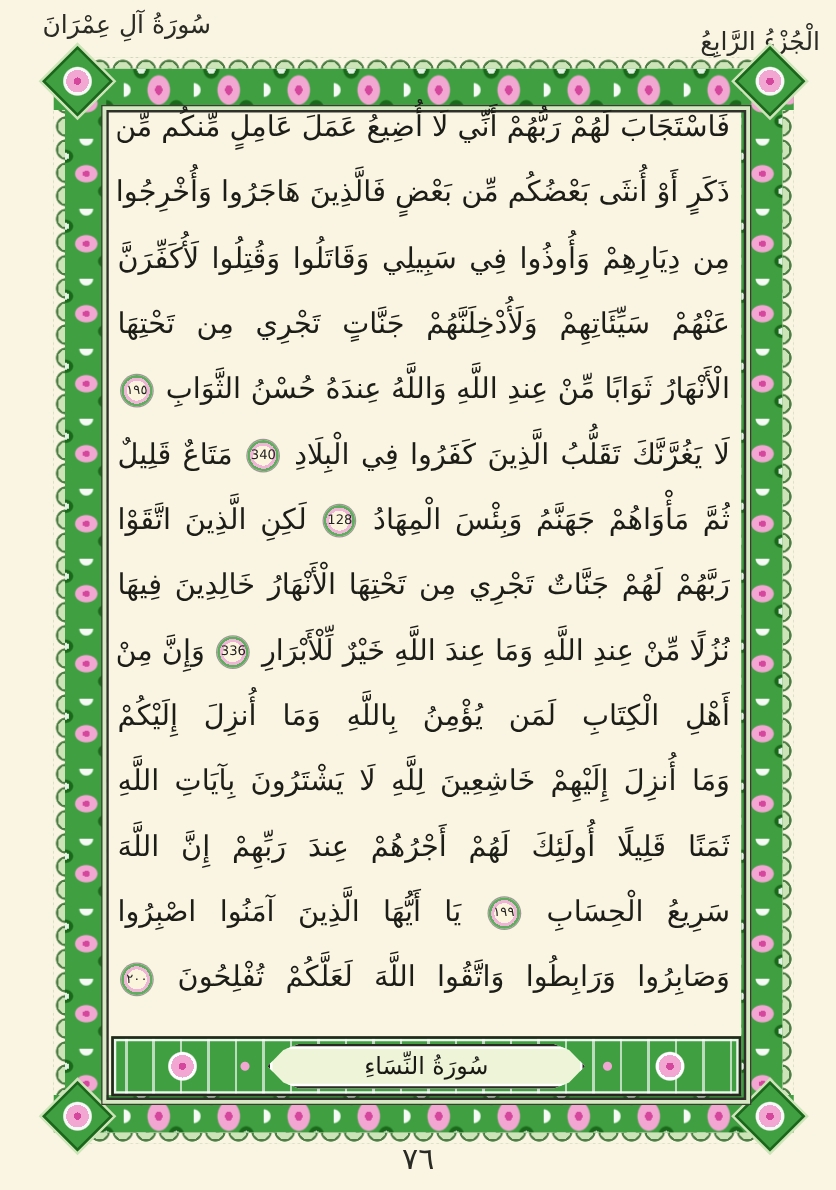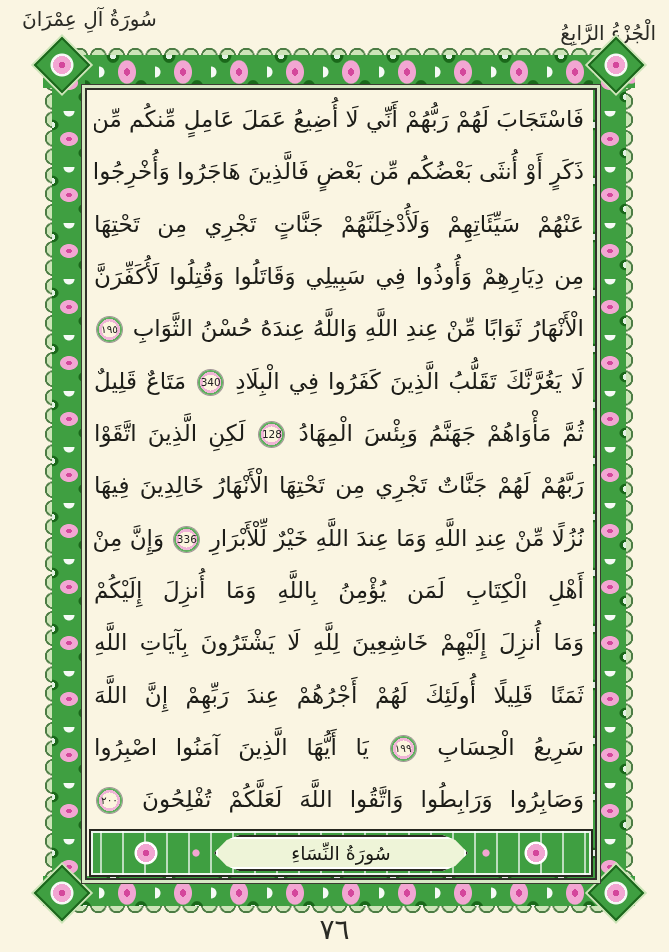"سُورَةُ آلِ عِمْرَانَ" .header-surah { left: 22px -> 34px }
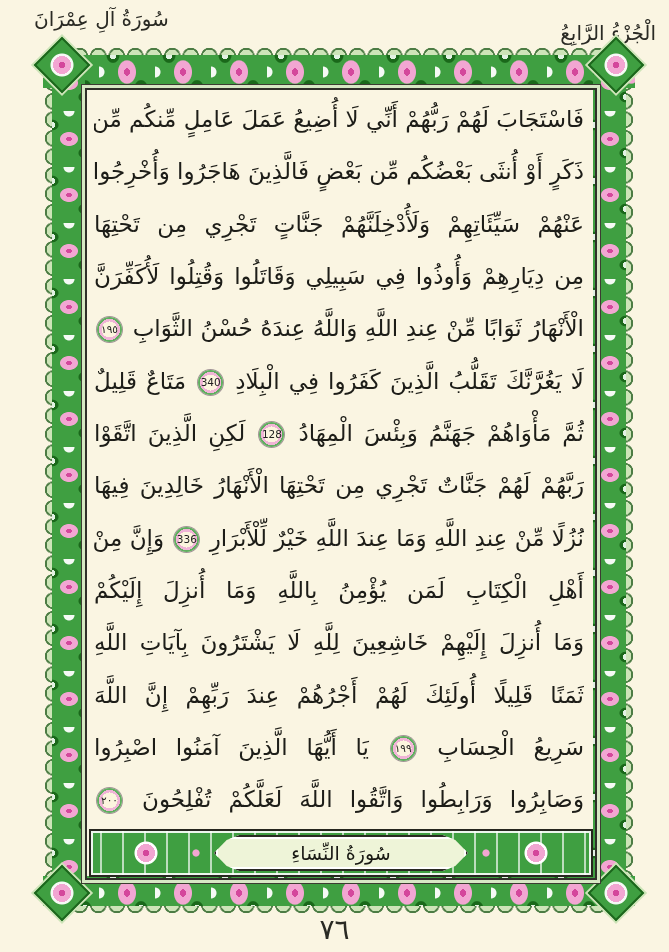"فَاسْتَجَابَ لَهُمْ رَبُّهُمْ أَنِّي لَا" .text-block { top: 93px -> 76px }
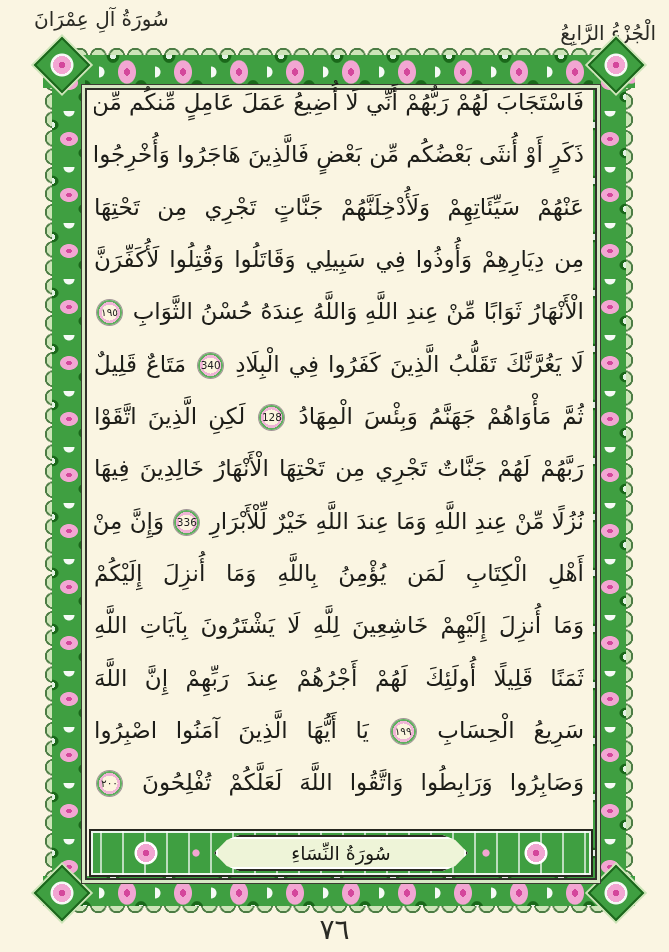"عَنْهُمْ سَيِّئَاتِهِمْ" div.quran-line { order: before "مِن دِيَارِهِمْ وَأُوذُوا فِي سَبِيلِي" -> after "مِن دِيَارِهِمْ وَأُوذُوا فِي سَبِيلِي" }
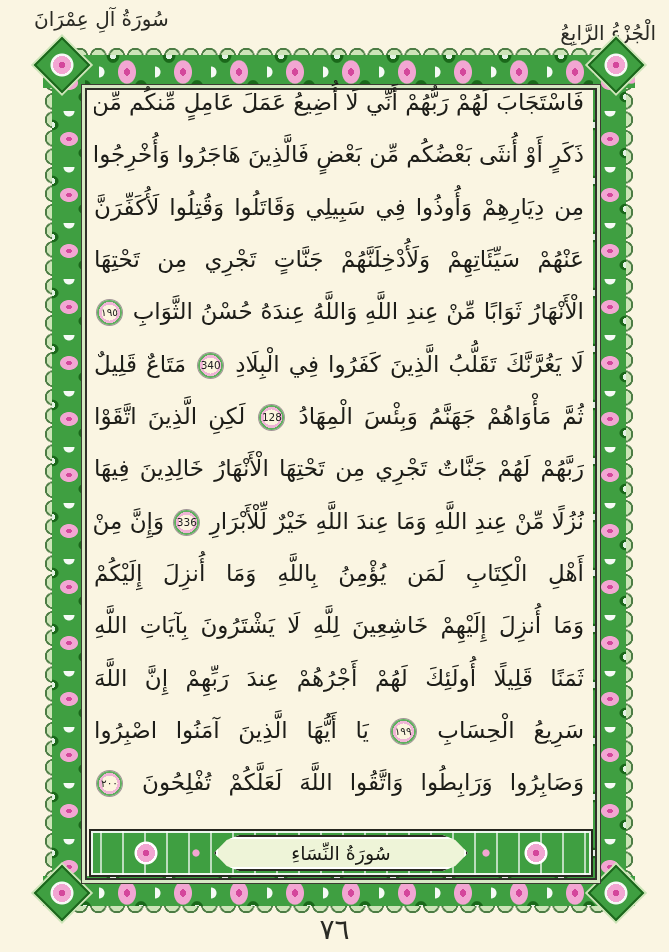"٧٦" .page-number { font-size: 28px -> 24px }
